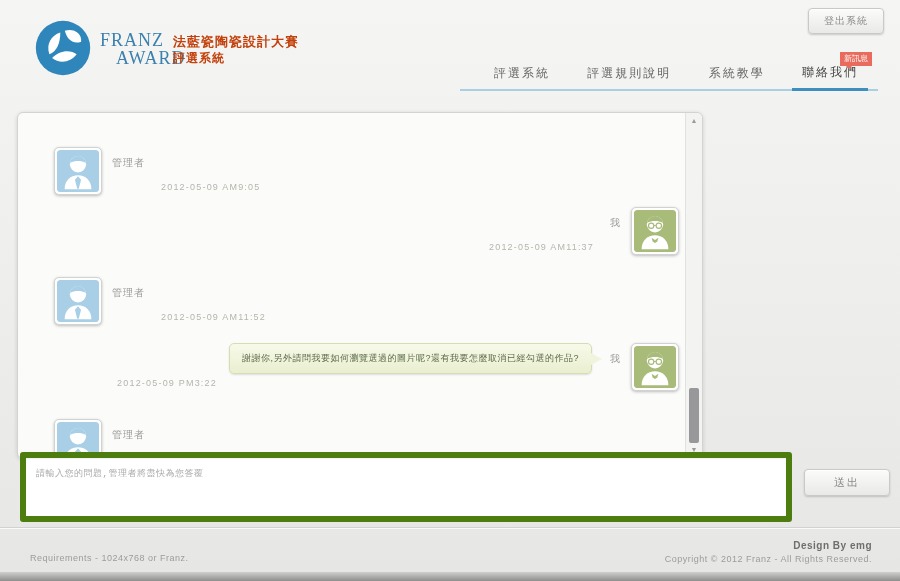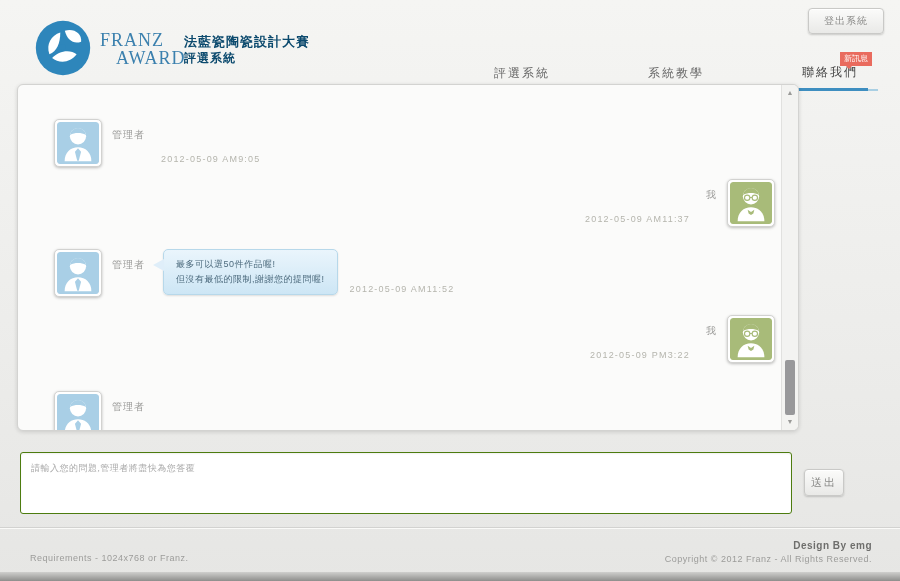"法藍瓷陶瓷設計大賽" .app-title { color: #0c4a6e -> #c2410c; left: 152px -> 141px }
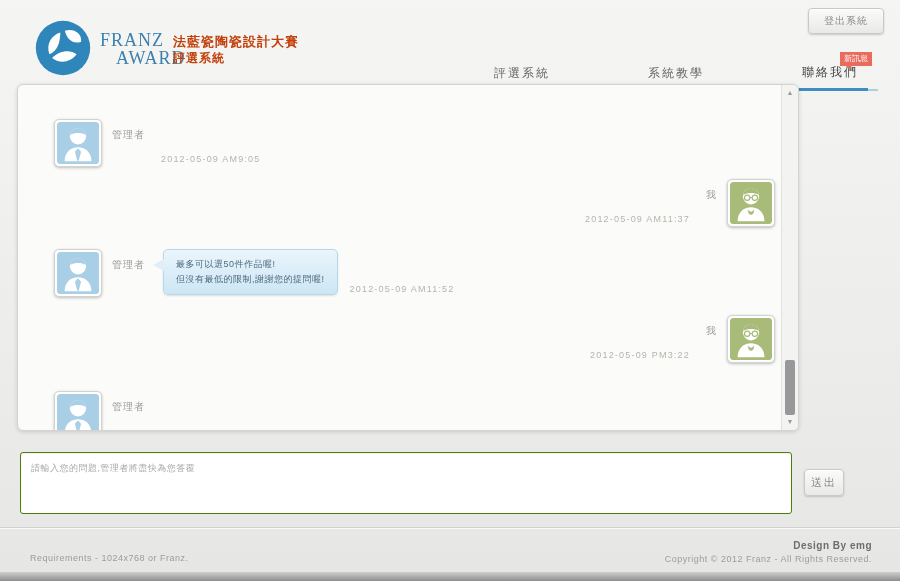"評選規則說明" div.tab { html: none -> <div>評選規則說明</div> }
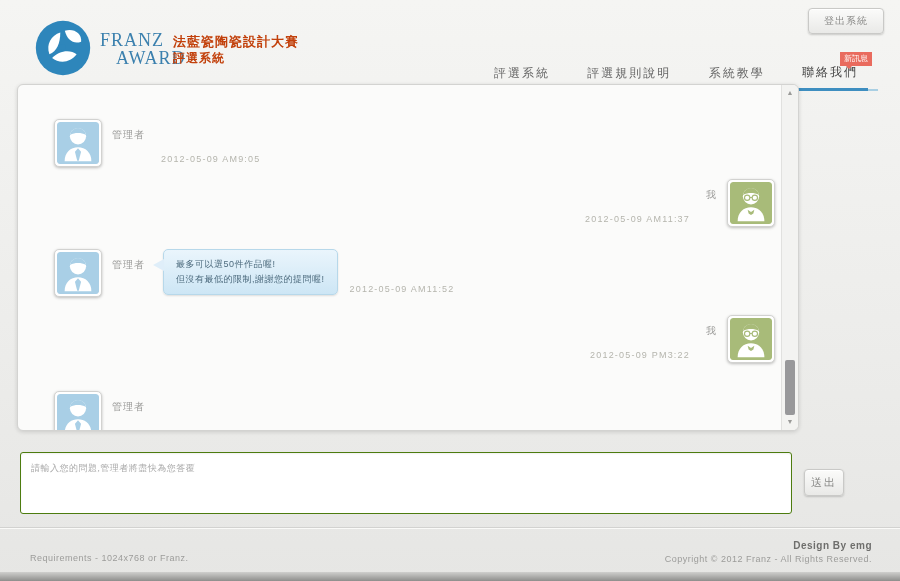"管理者" .chat-panel { top: 84px -> 112px; width: 782px -> 686px }
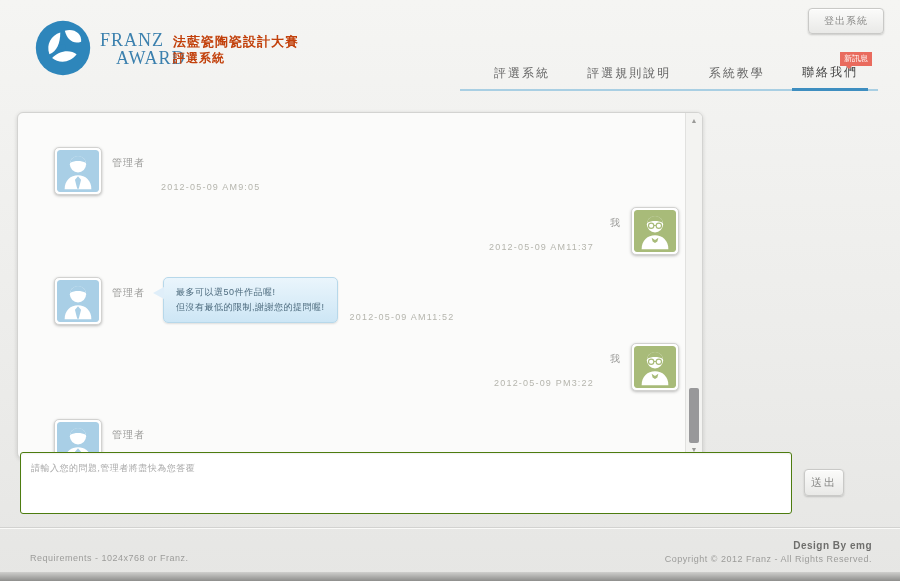"最多可以選50件作品喔!" div.bubble { html: <div>最多可以選50件作品喔! 但沒有最低的限制,謝謝您的提問喔!</div> -> none }
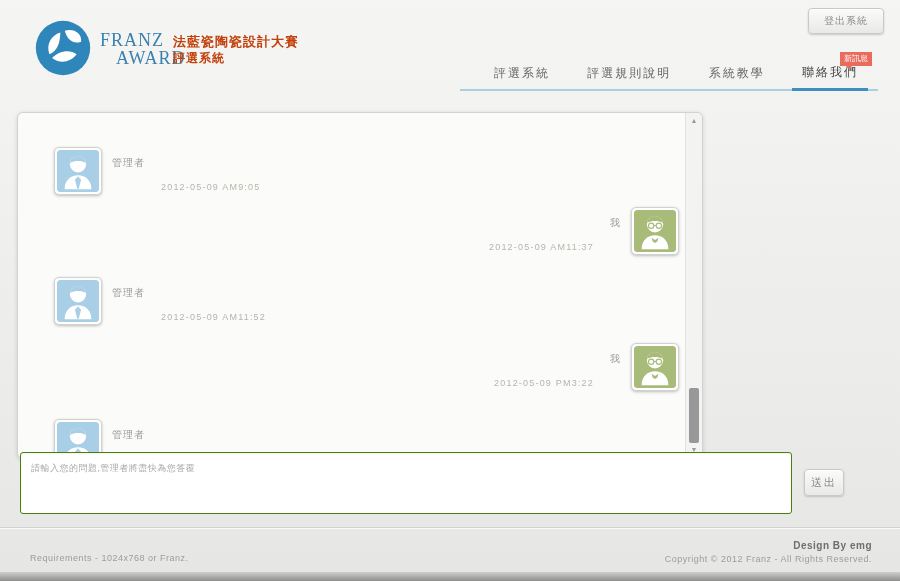"謝謝你,另外請問我要如何瀏覽選過的圖片呢?還有我要怎麼取消已經勾選的作品?" div.bubble { html: none -> <div>謝謝你,另外請問我要如何瀏覽選過的圖片呢?還有我要怎麼取消已經勾選的作品?</div> }
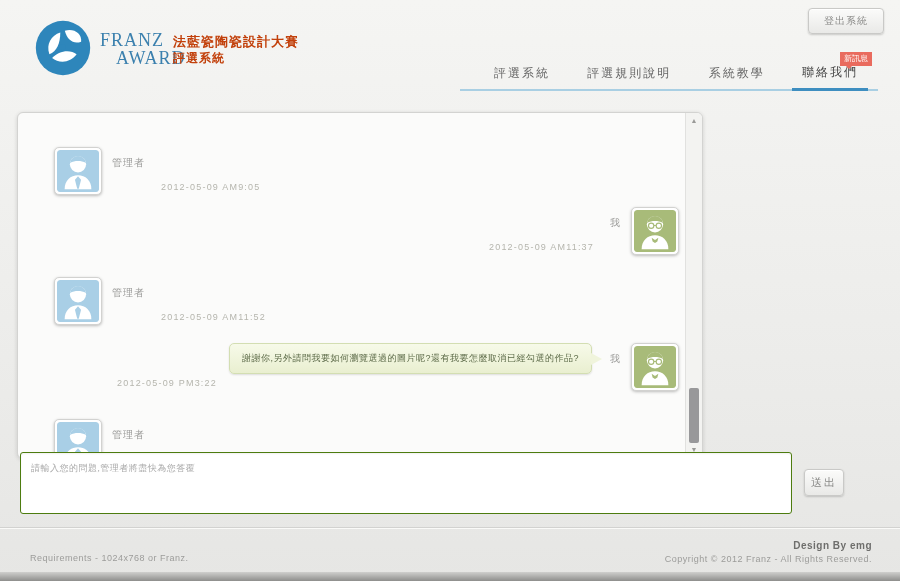"請輸入您的問題,管理者將盡快為您答覆" .composer-input { border: 1px solid #4d7c0f -> 6px solid #4d7c0f; font-family: Liberation Serif, serif -> Liberation Mono, monospace; height: 62px -> 70px }
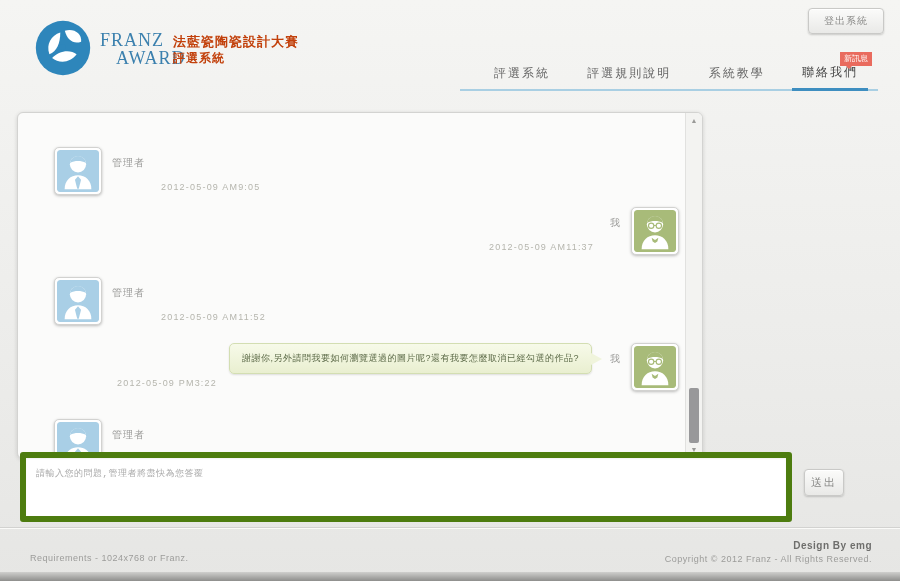"送出" .send-btn { padding: 5px 6px -> 5px 29px }
